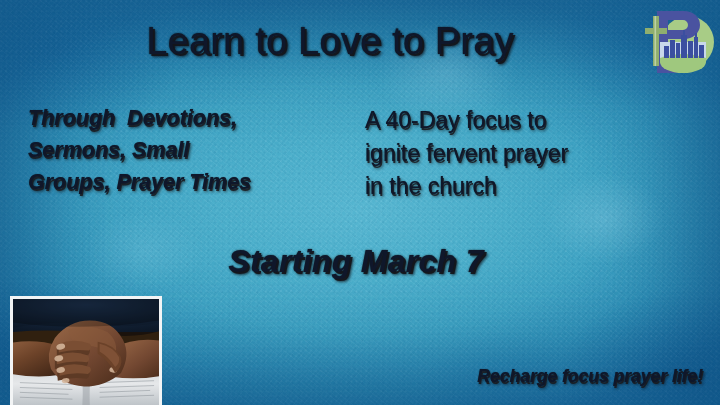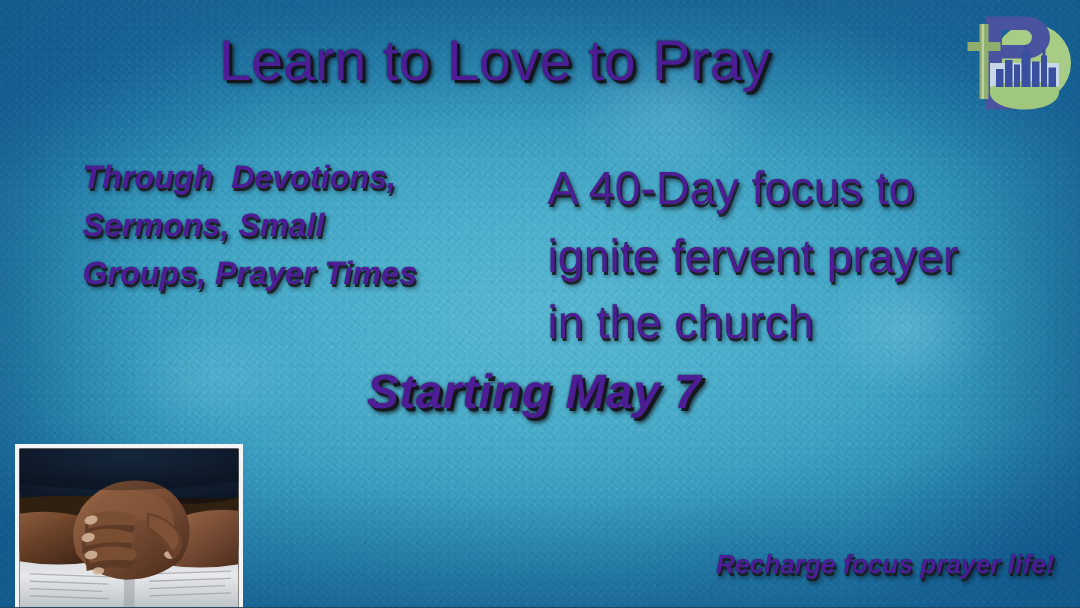"Learn to Love to Pray" .txt { color: #4c1d95 -> #0f172a }
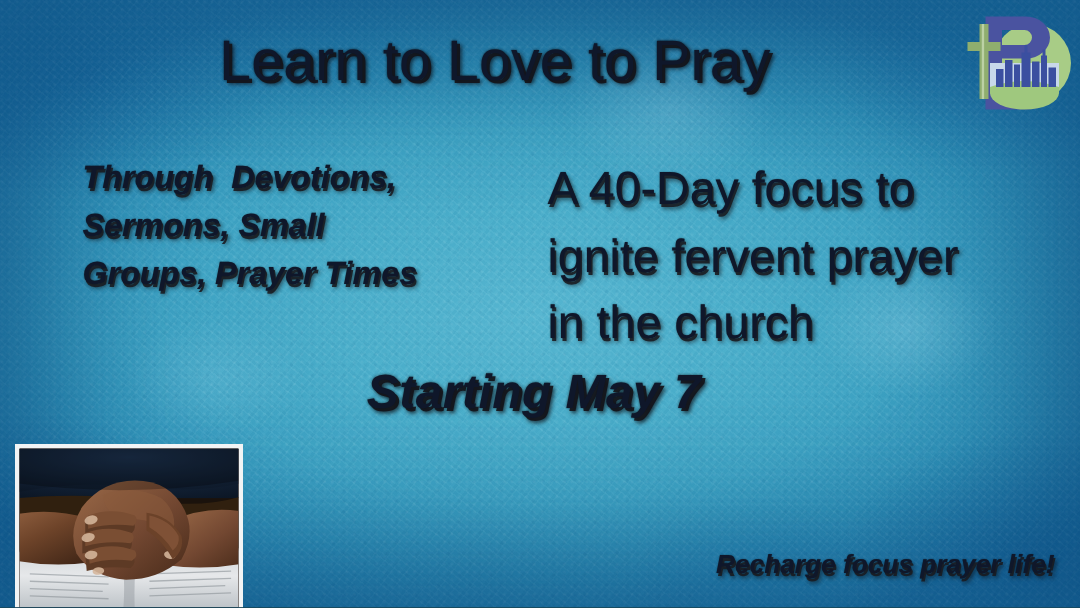"Through Devotions," #left-block { margin-left: 27px -> none }
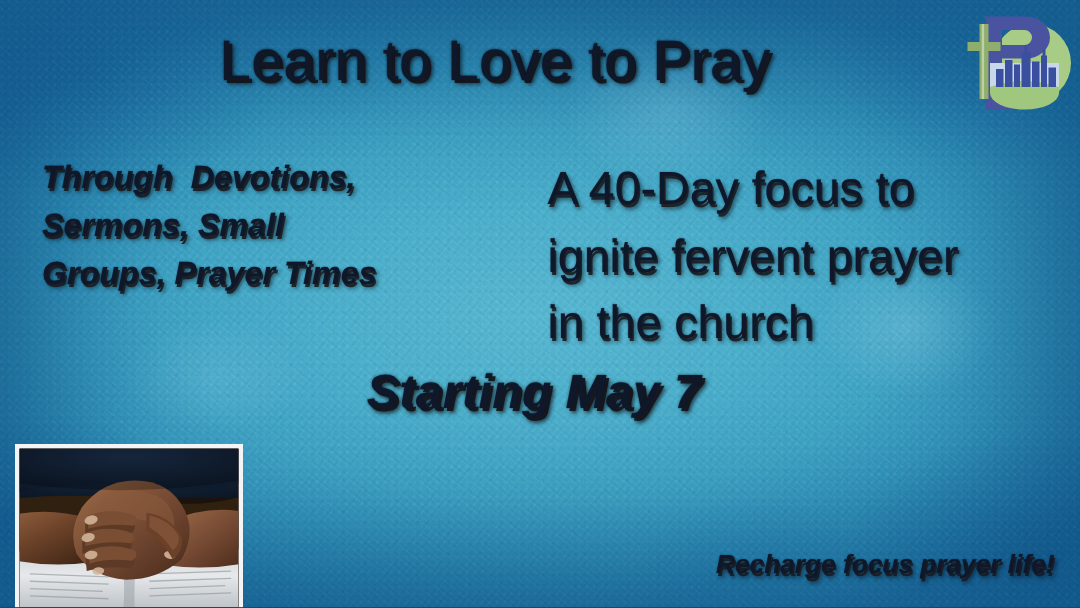"A 40-Day focus to" #right-block { font-size: 31px -> 23px }
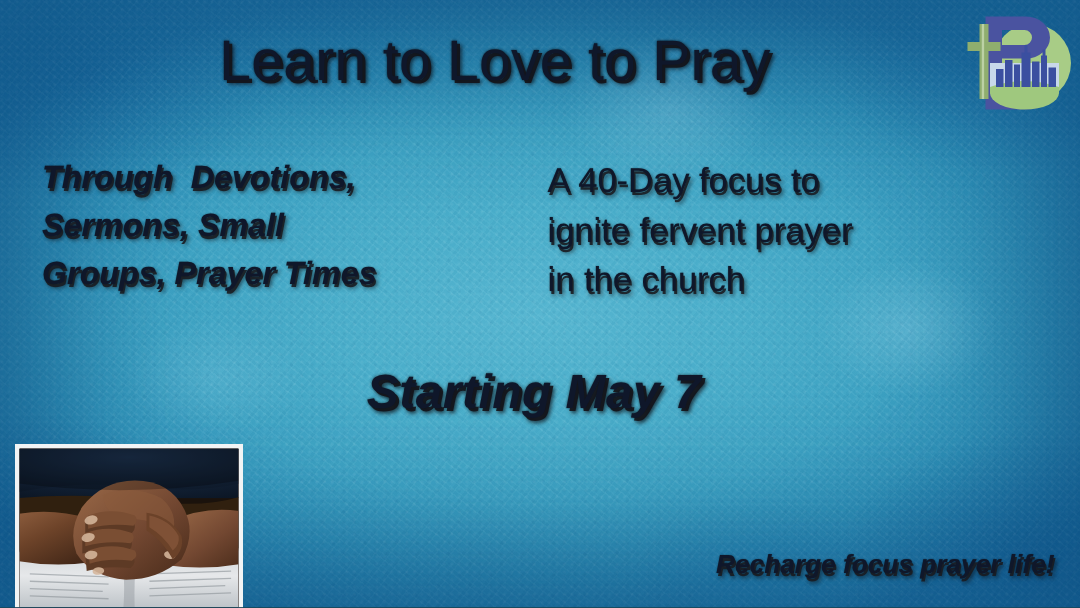"Starting May 7" span { text: May -> March }
